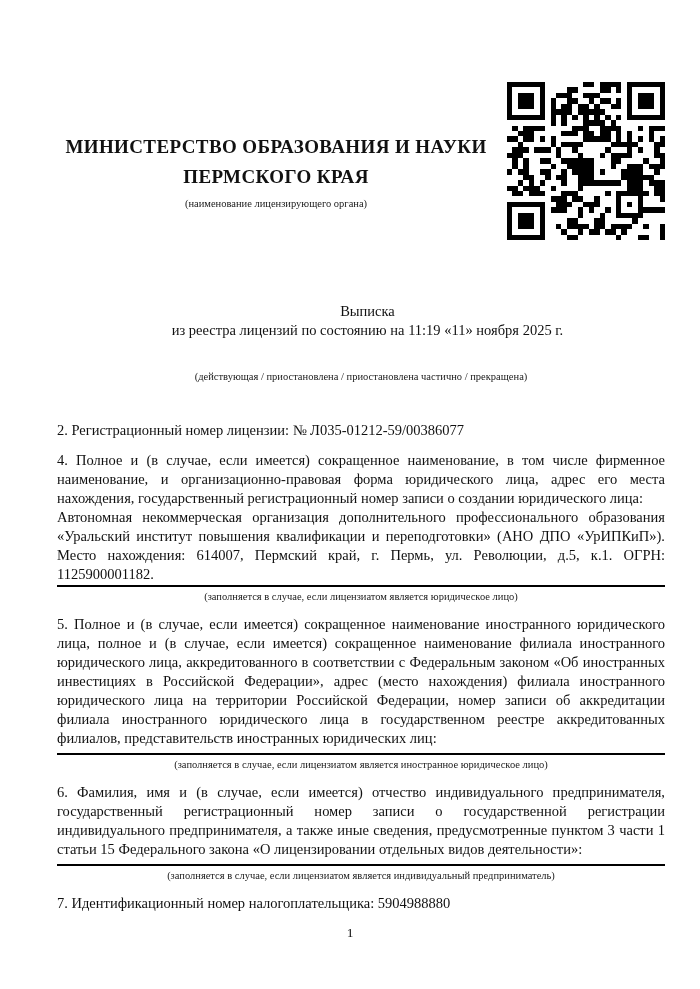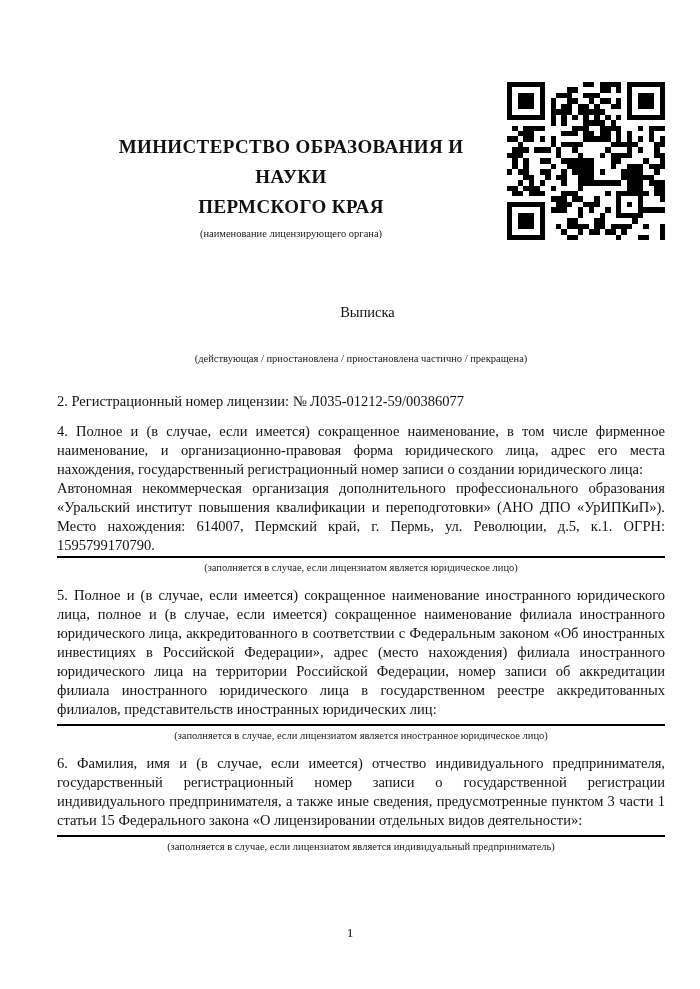"МИНИСТЕРСТВО ОБРАЗОВАНИЯ И НАУКИ" .header { padding: 82px 35px 0 87px -> 82px 35px 0 57px }
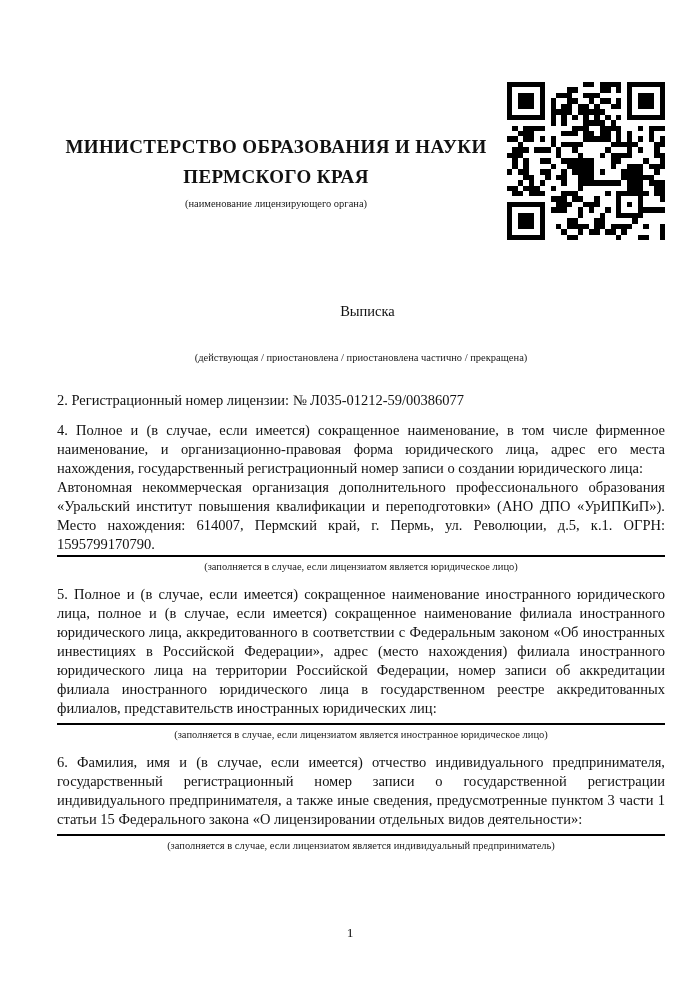"из реестра лицензий по состоянию" div { html: none -> <div>из реестра лицензий по состоянию на 11:19 «11» ноября 2025 г.</div> }
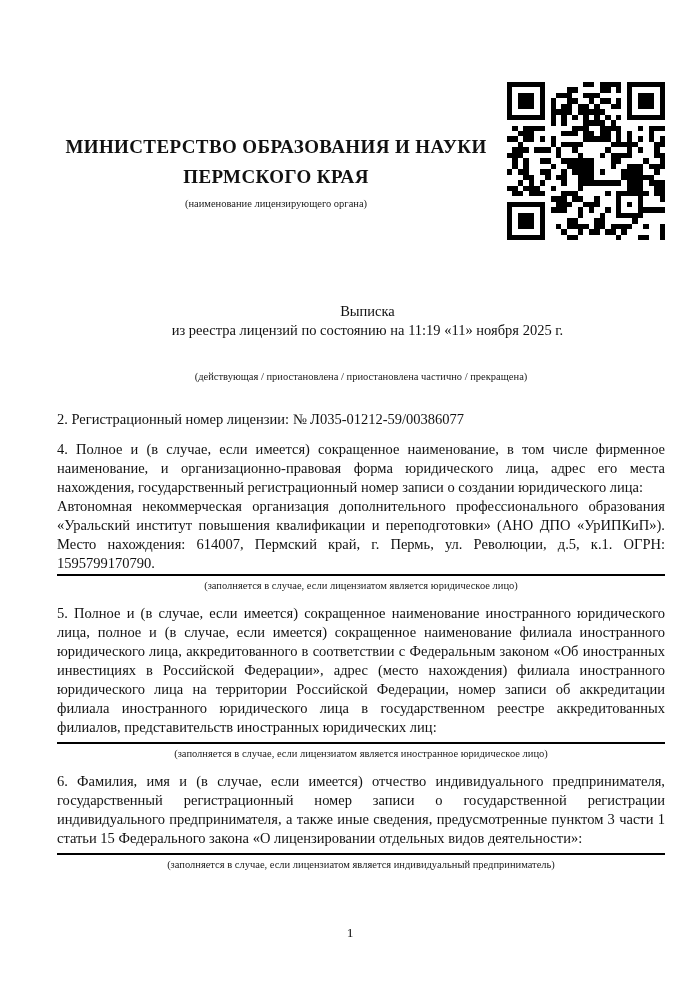"2. Регистрационный номер лицензии: №" .item.mt21 { margin-top: 26px -> 37px }
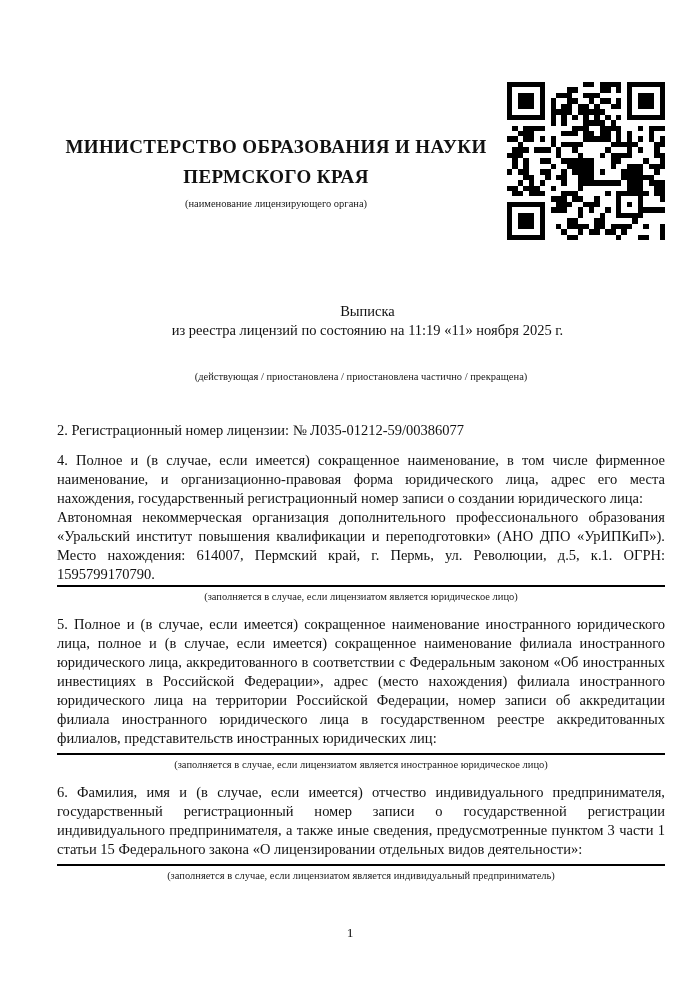"Автономная некоммерческая организация" div.para { text: 1595799170790 -> 1125900001182 }
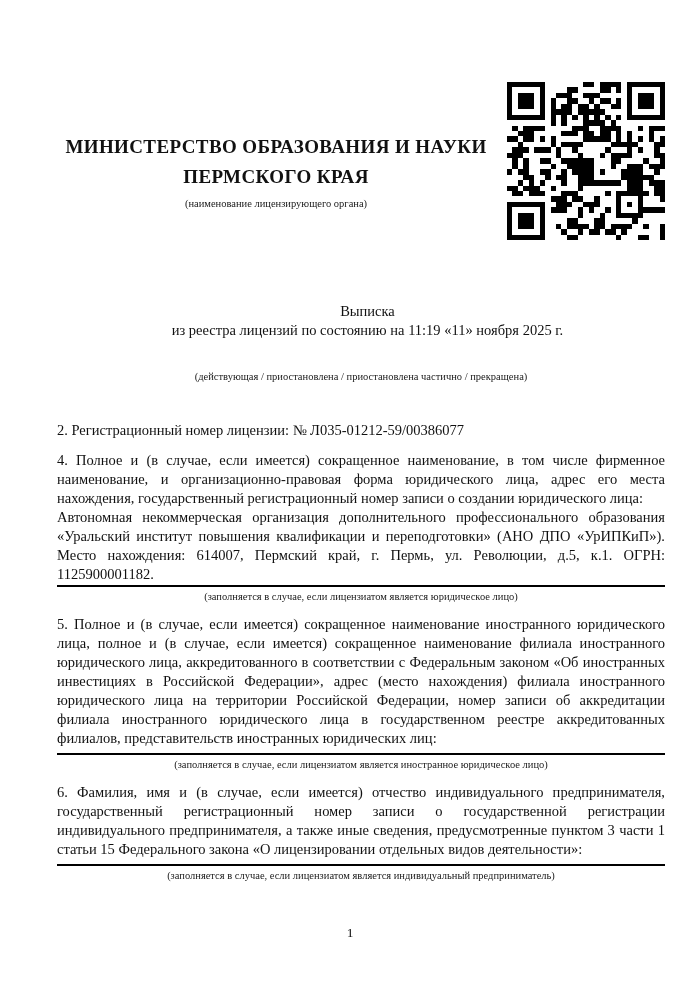"7. Идентификационный номер" div.item { html: none -> <div> <div>7. Идентификационный номер налогоплательщика: 5904988880</div> </div> }
